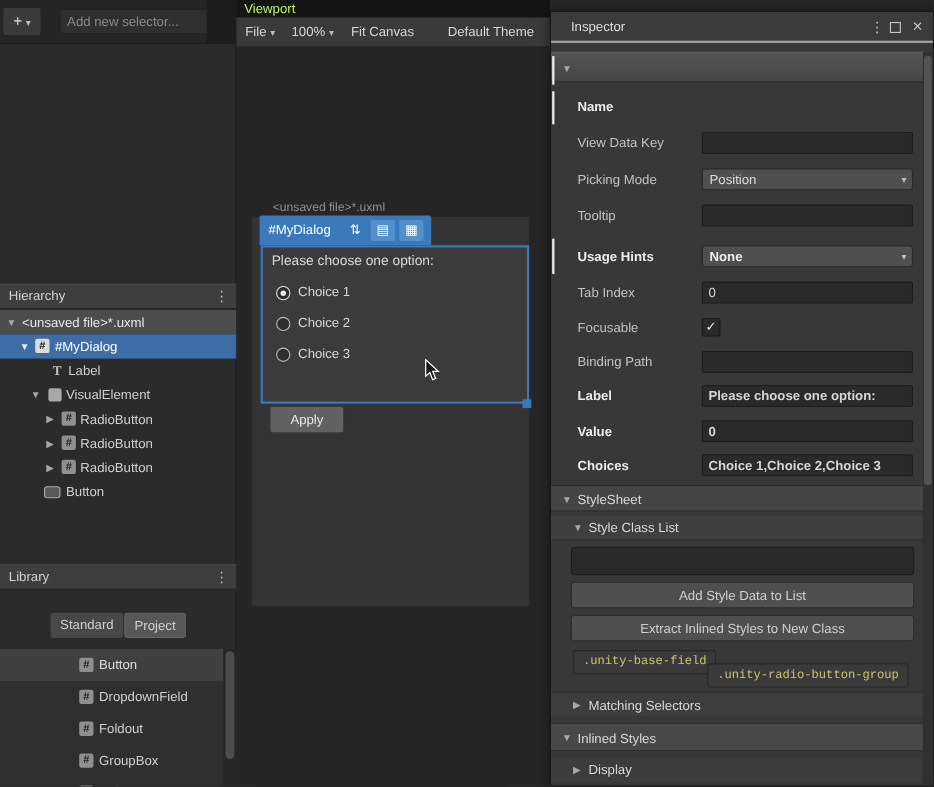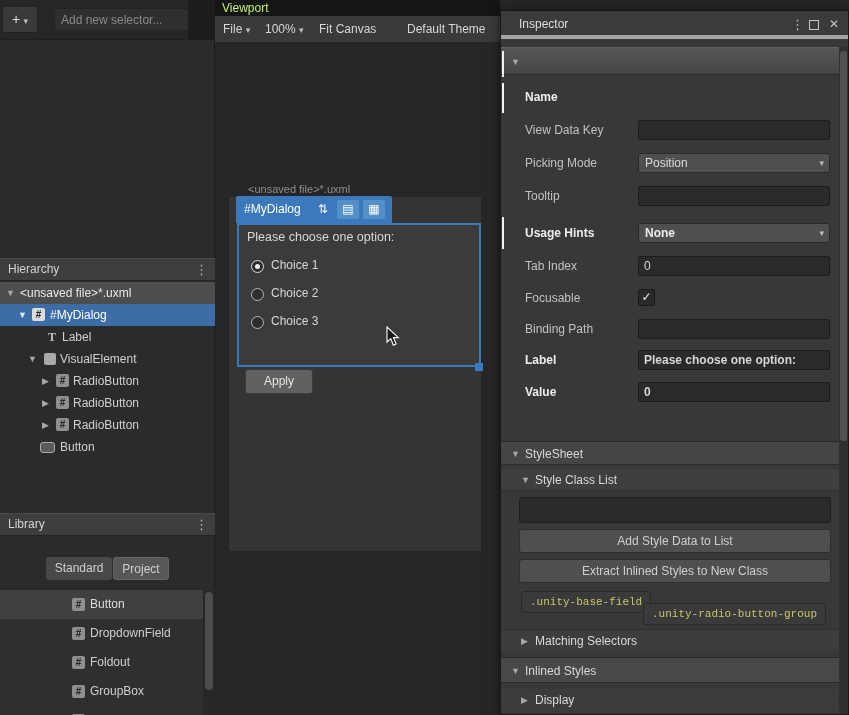"Inspector" div.a { border-bottom: 4px solid #a3a3a3 -> 2px solid #a3a3a3 }
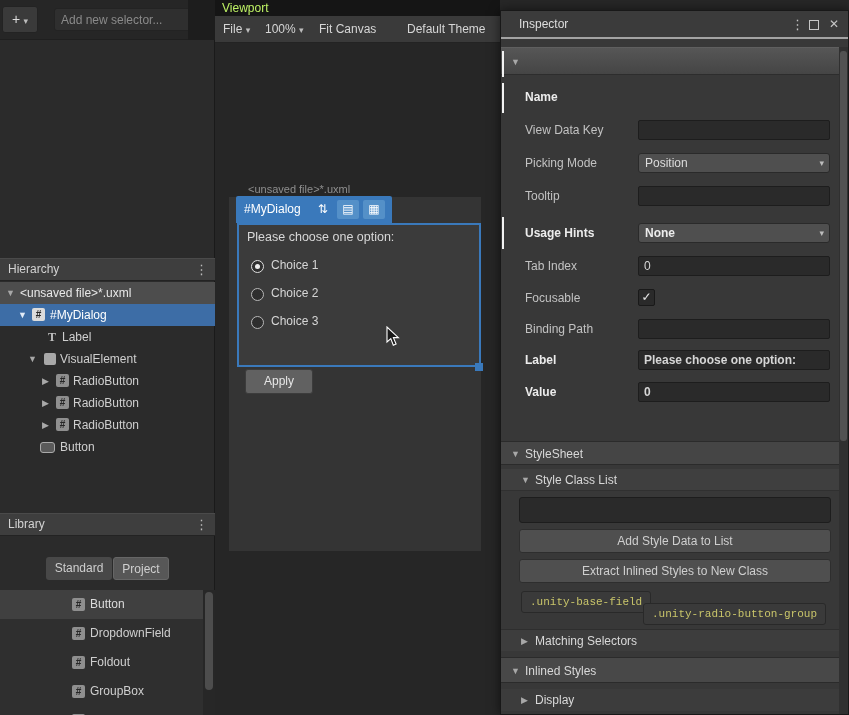"Choices" div.a { html: none -> <div> <span>Choices</span> <input> </div> }
